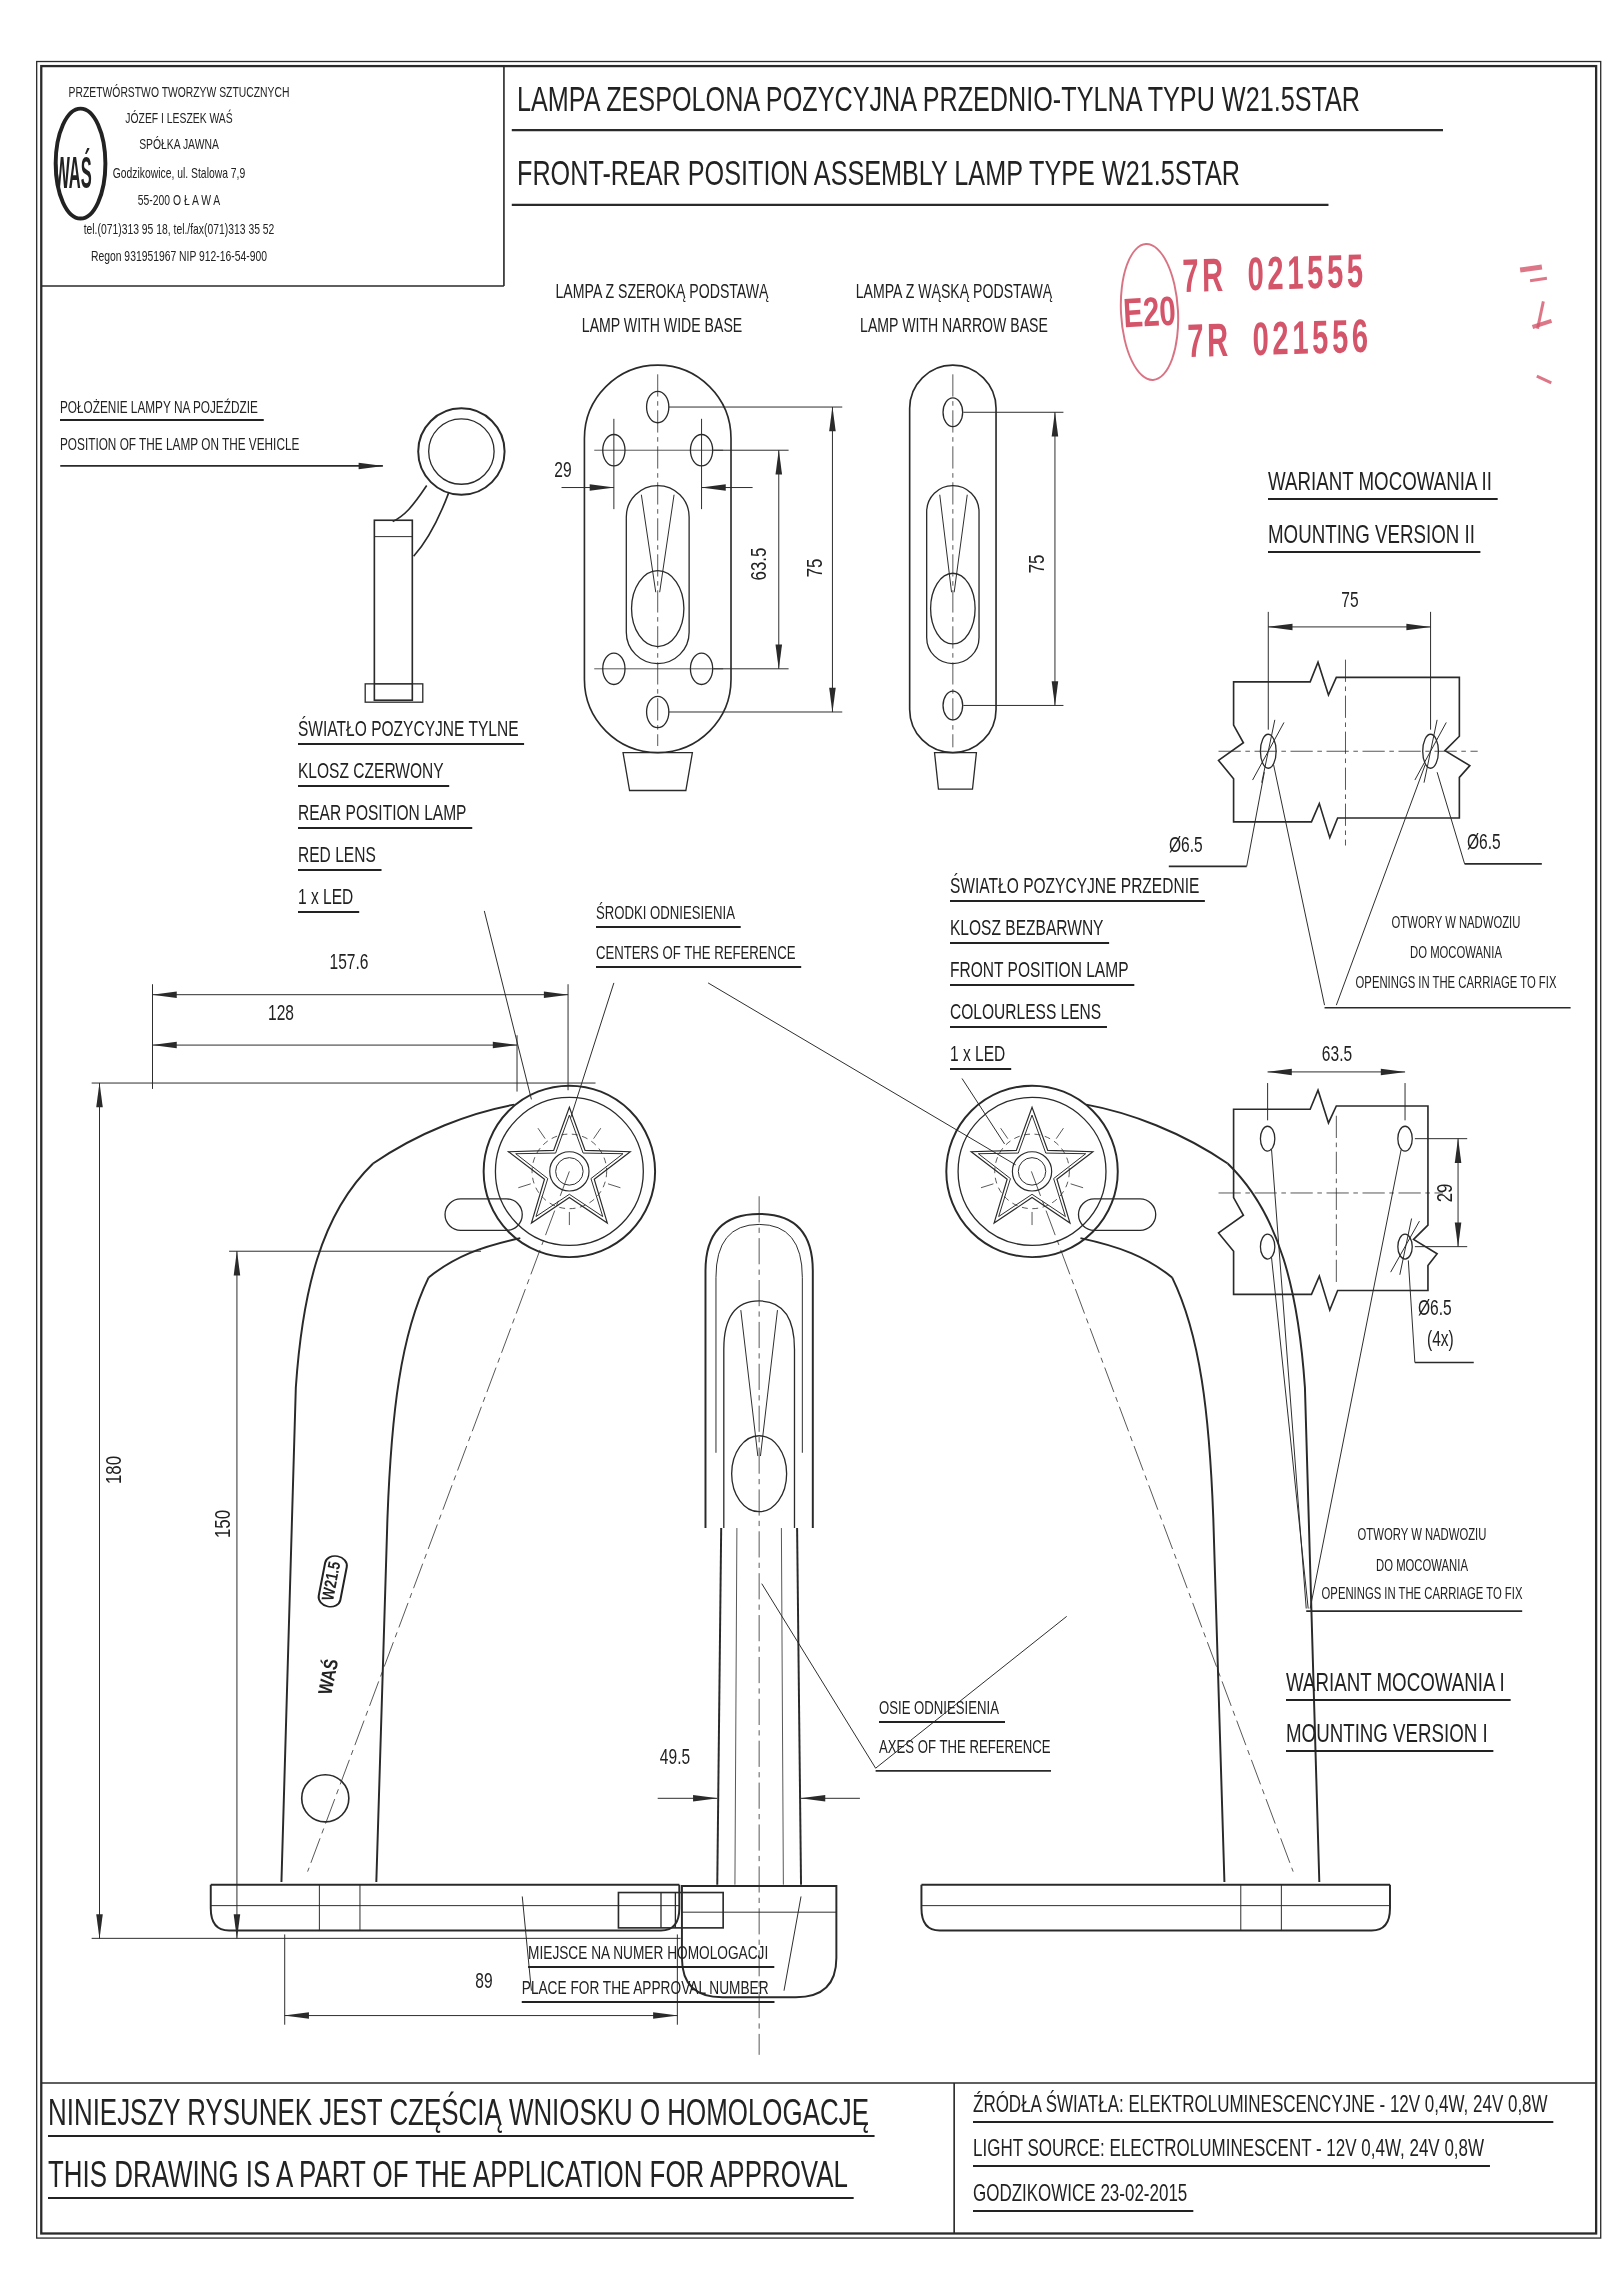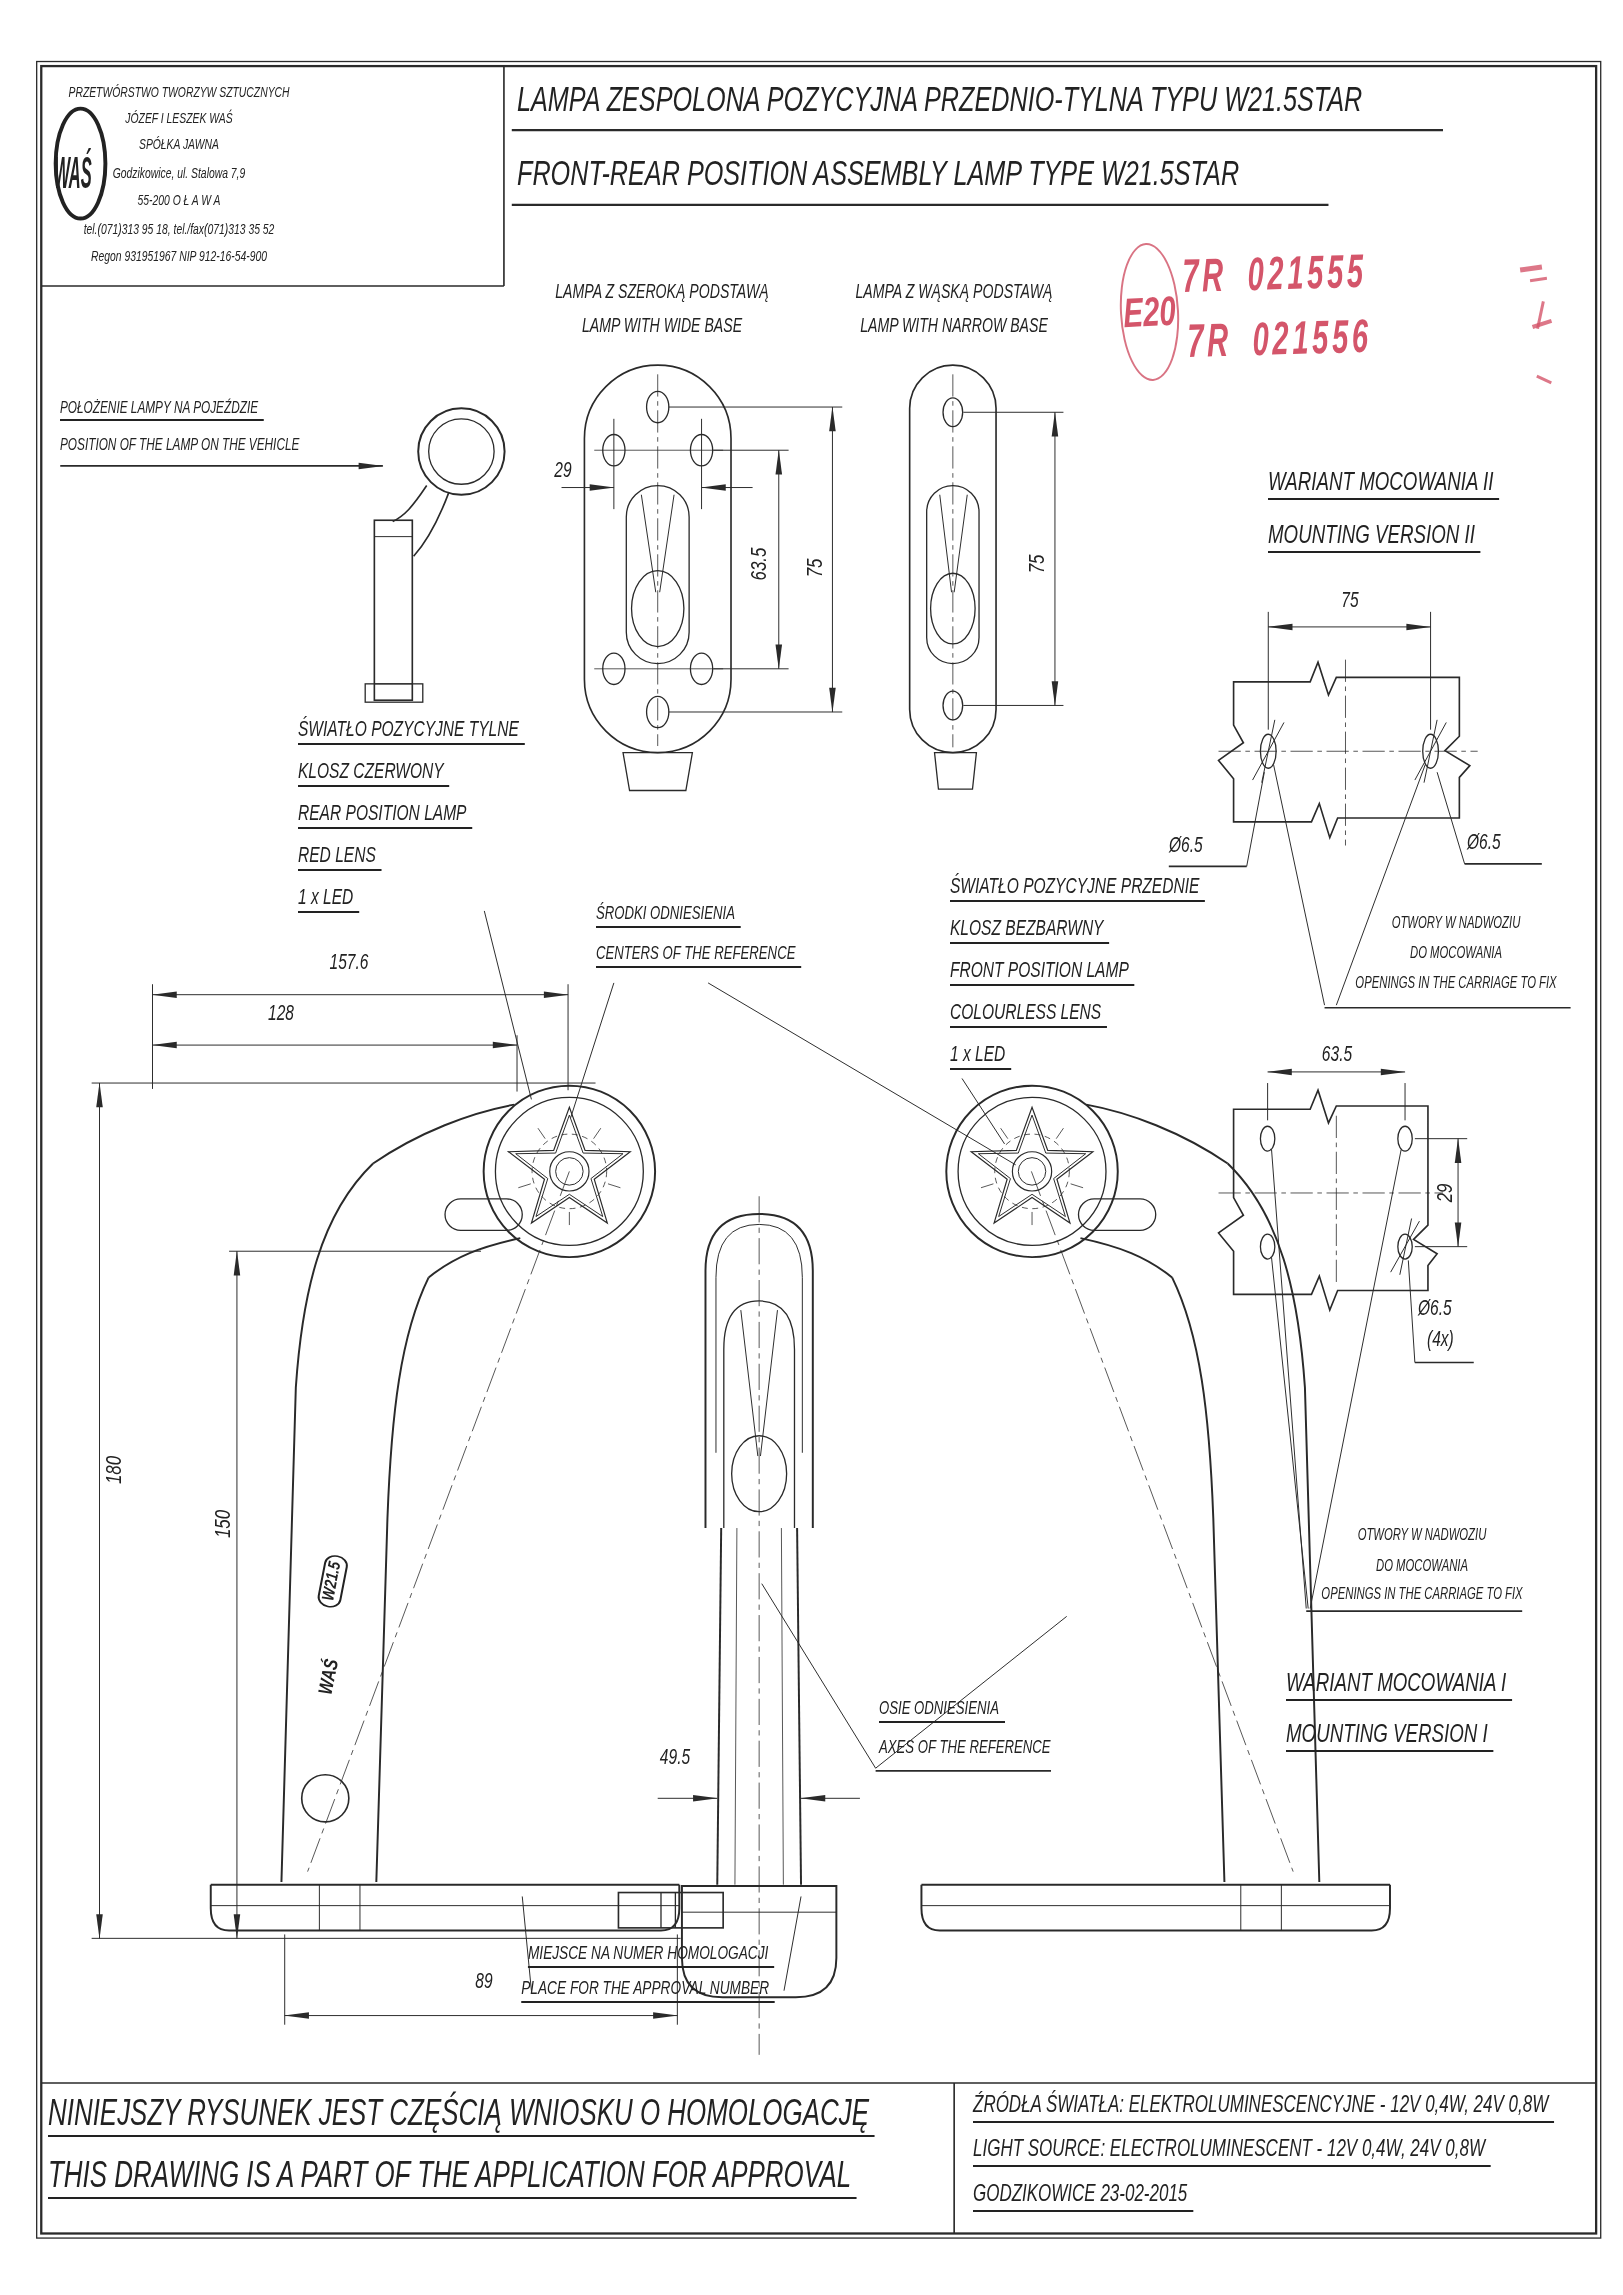"PRZETWÓRSTWO TWORZYW SZTUCZNYCH" #page { font-style: italic -> none }
